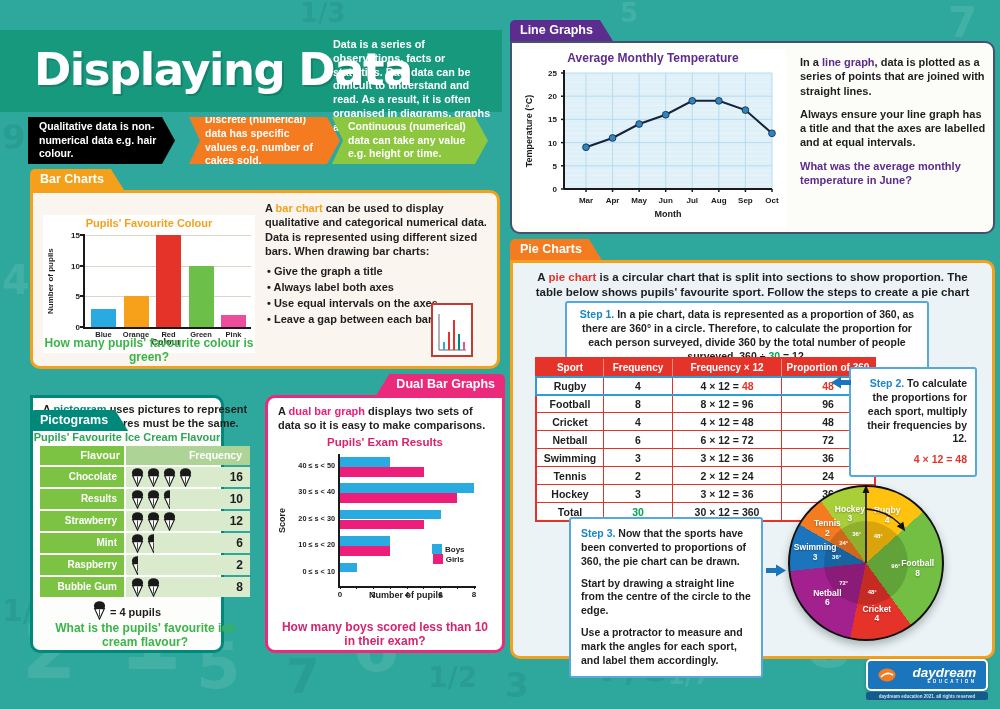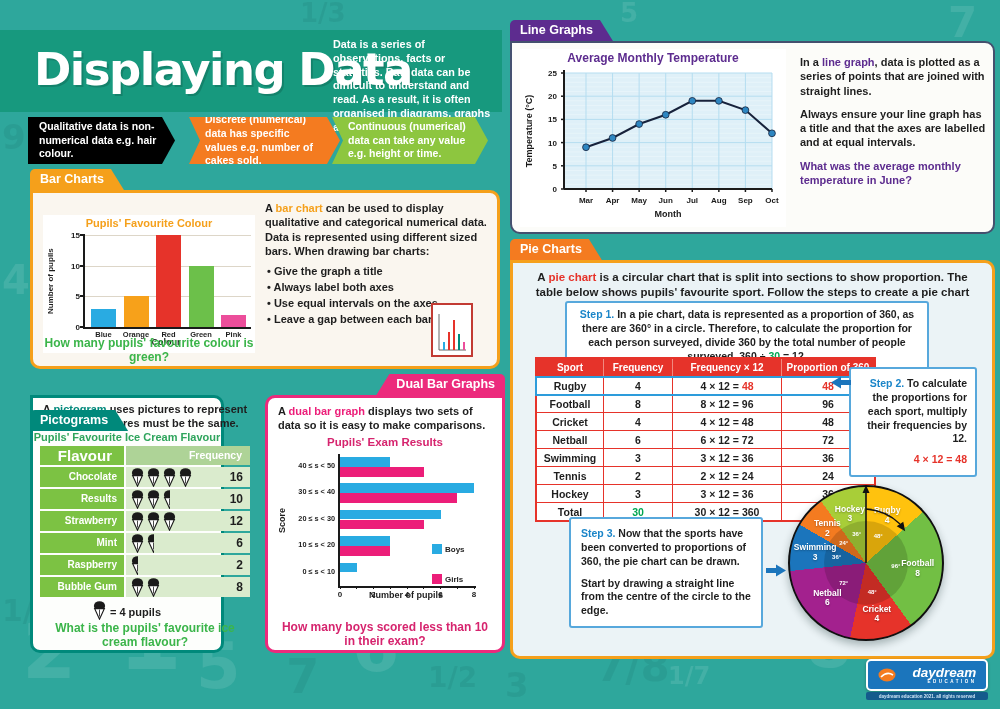"Flavour" .picto-hlabel { font-size: 15px -> 11px; padding-right: 12px -> 4px }
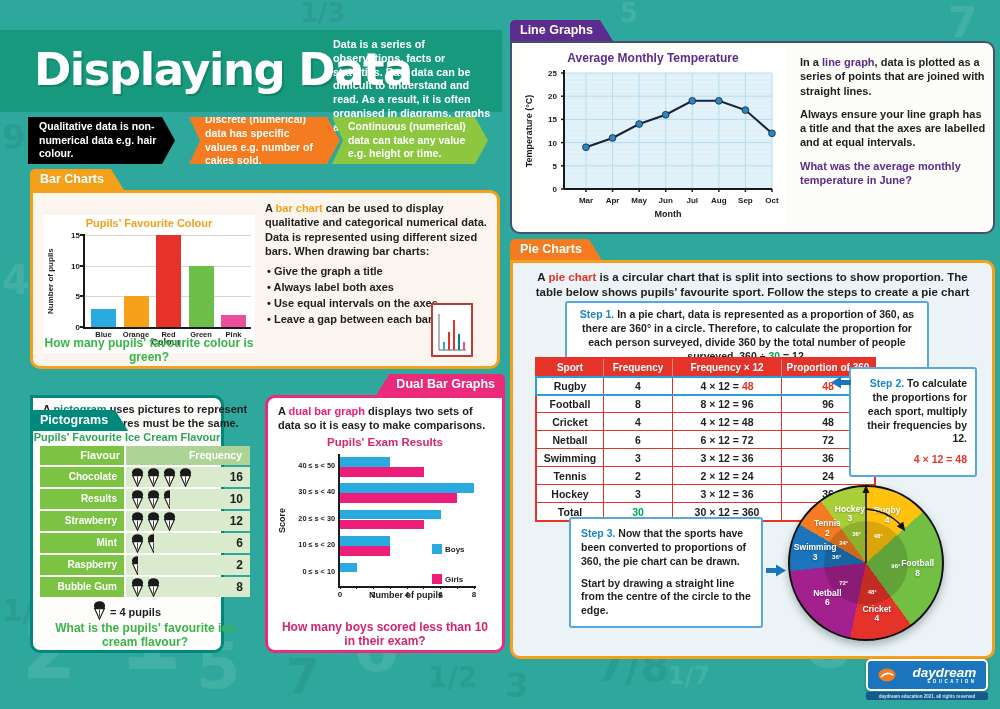"Boys" #dual-legend { align-items: none -> center; gap: 20px -> 0 }
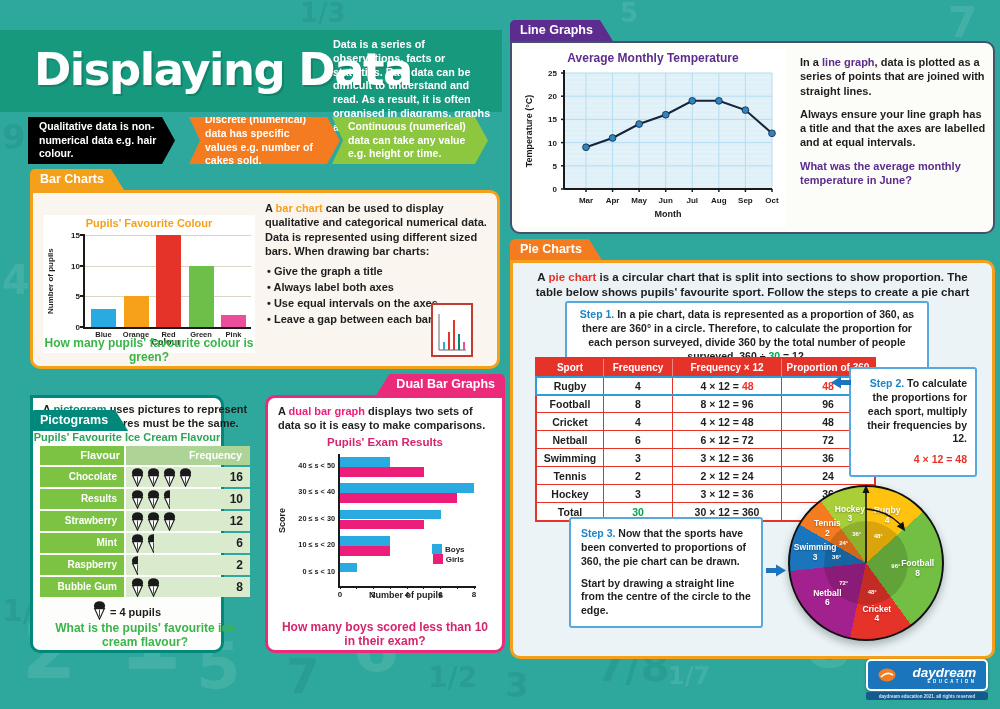"Use a protractor to measure" p { html: none -> <p>Use a protractor to measure and mark the angles for each sport, and label them accordingly.</p> }
